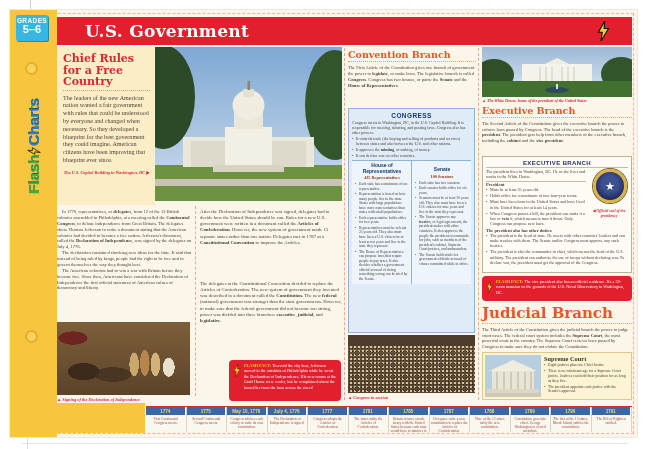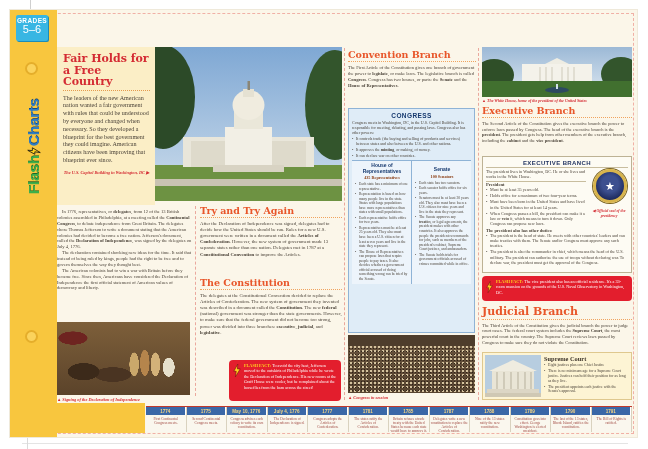"5–6" .badge .g2 { font-weight: normal -> bold }
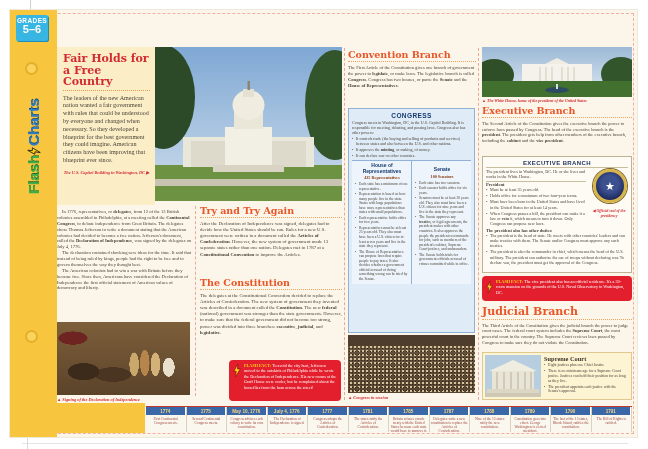"U.S. Government" div.banner { html: none -> <div> <span>U.S. Government</span> <span><svg> <path></path> </svg></span> </div> }
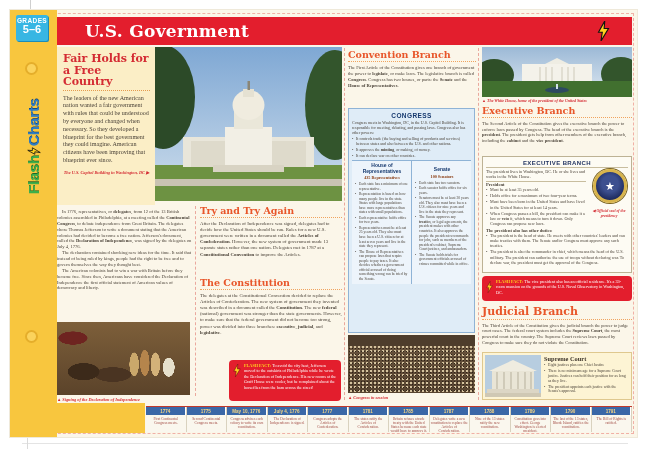"Fair Holds for a Free" div.sec-h { text: Fair Holds -> Chief Rules }
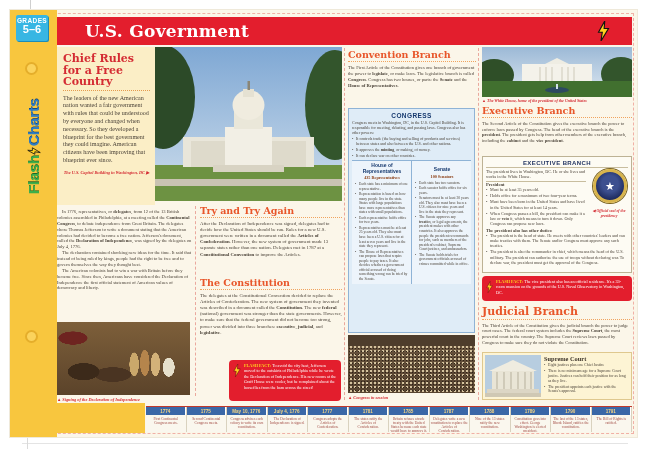"Try and Try Again" div.sec-h { html: <div>Try and Try Again</div> -> none }
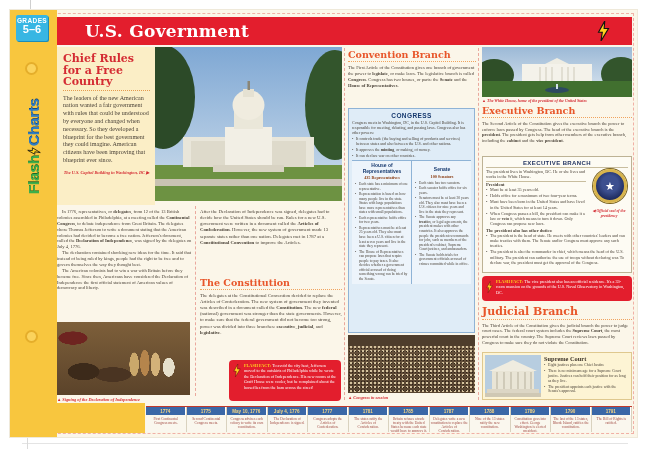"The Constitution" div.sec-h { html: <div>The Constitution</div> -> none }
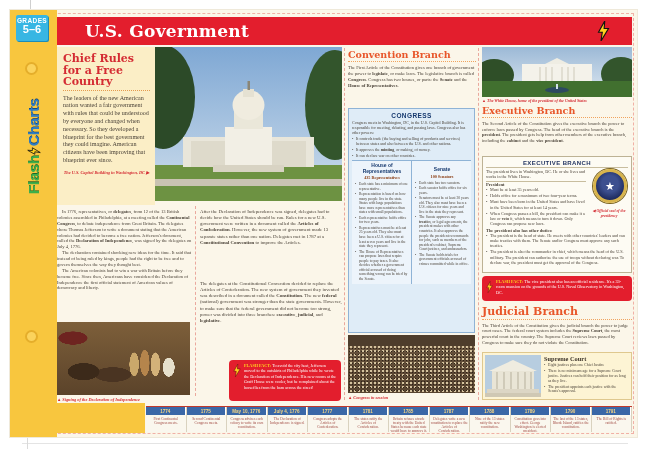"Judicial Branch" div.sec-h { font-size: 11px -> 15px }
